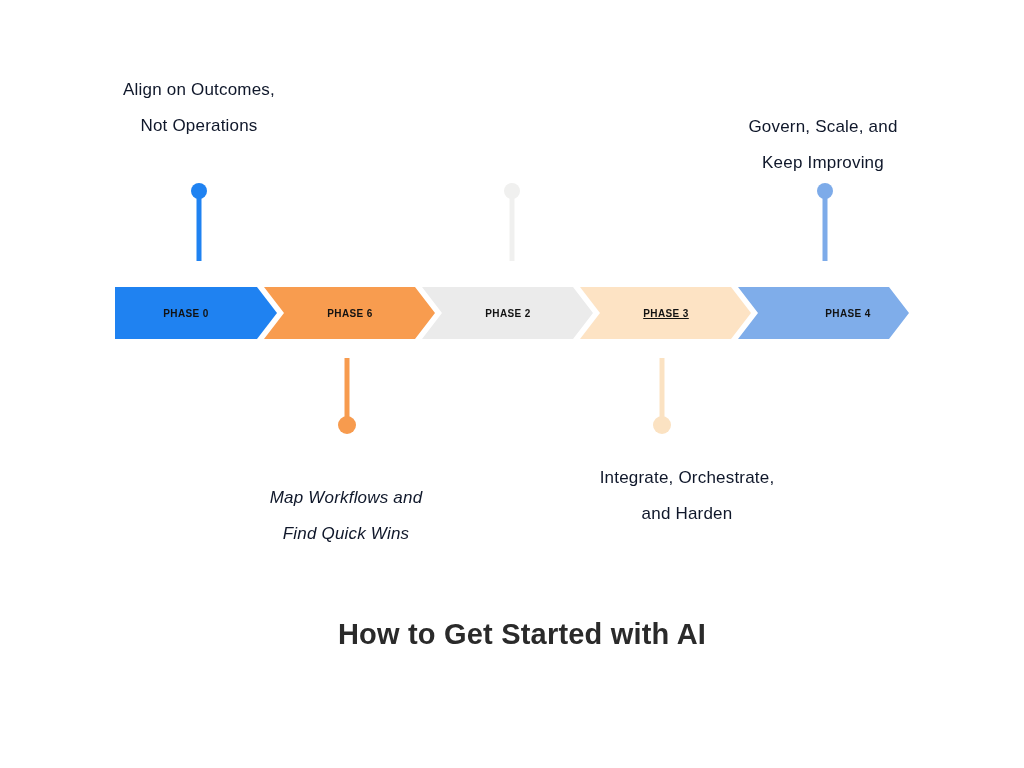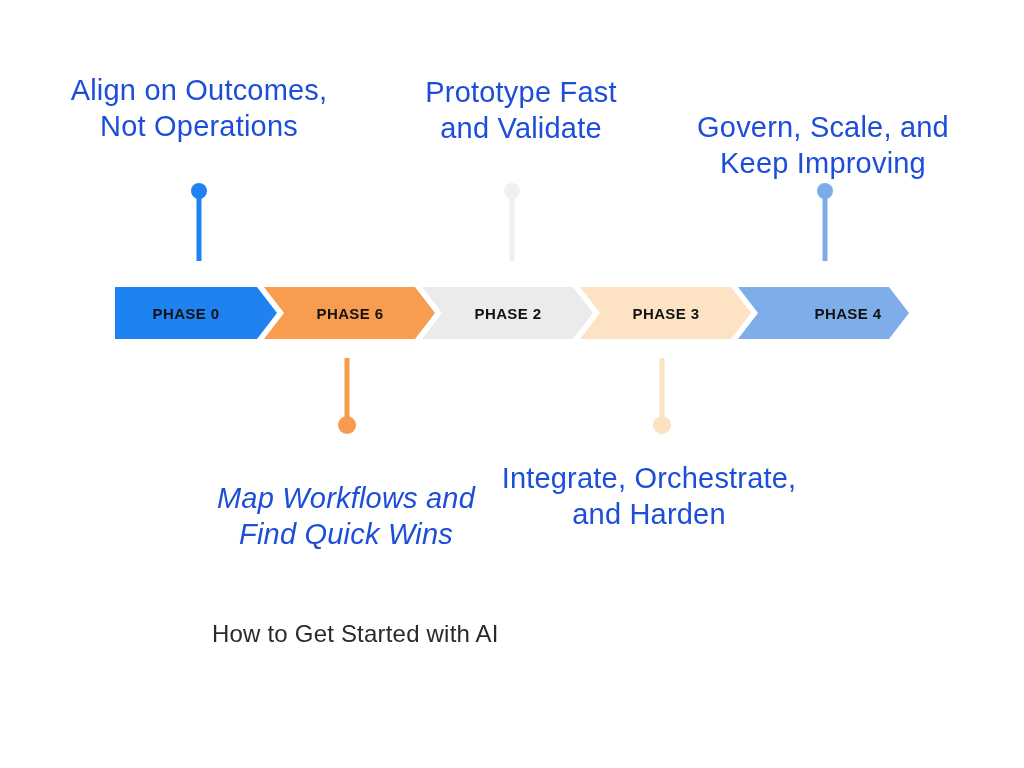"Align on Outcomes," .note { color: #1d4ed8 -> #0f172a; font-size: 29px -> 17px }
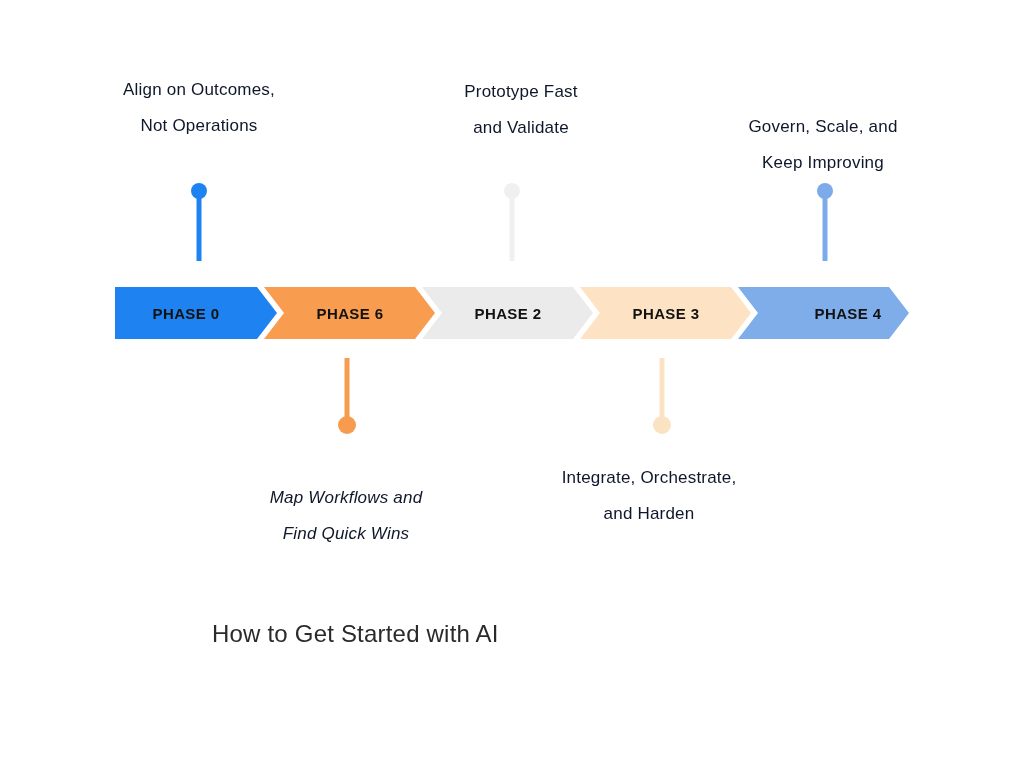"Prototype Fast" div.note { html: <div> <div>Prototype Fast</div> <div>and Validate</div> </div> -> none }
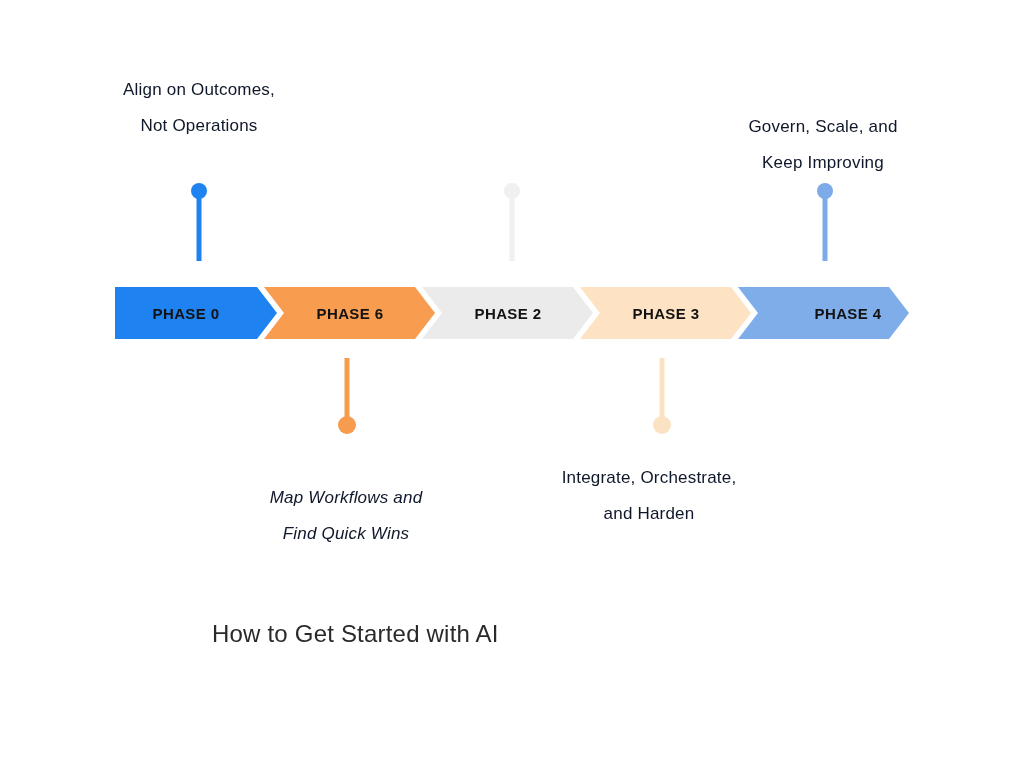"PHASE 0" .phase-label { font-size: 15px -> 10px }
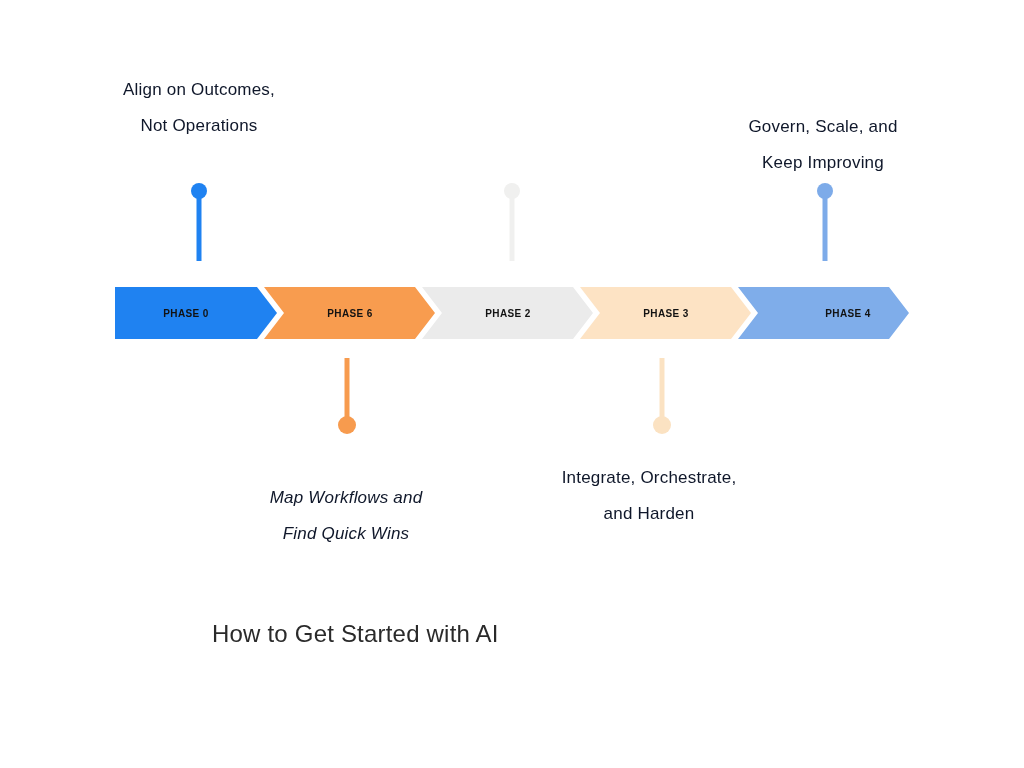"PHASE 3" div.phase-label { text-decoration: none -> underline }
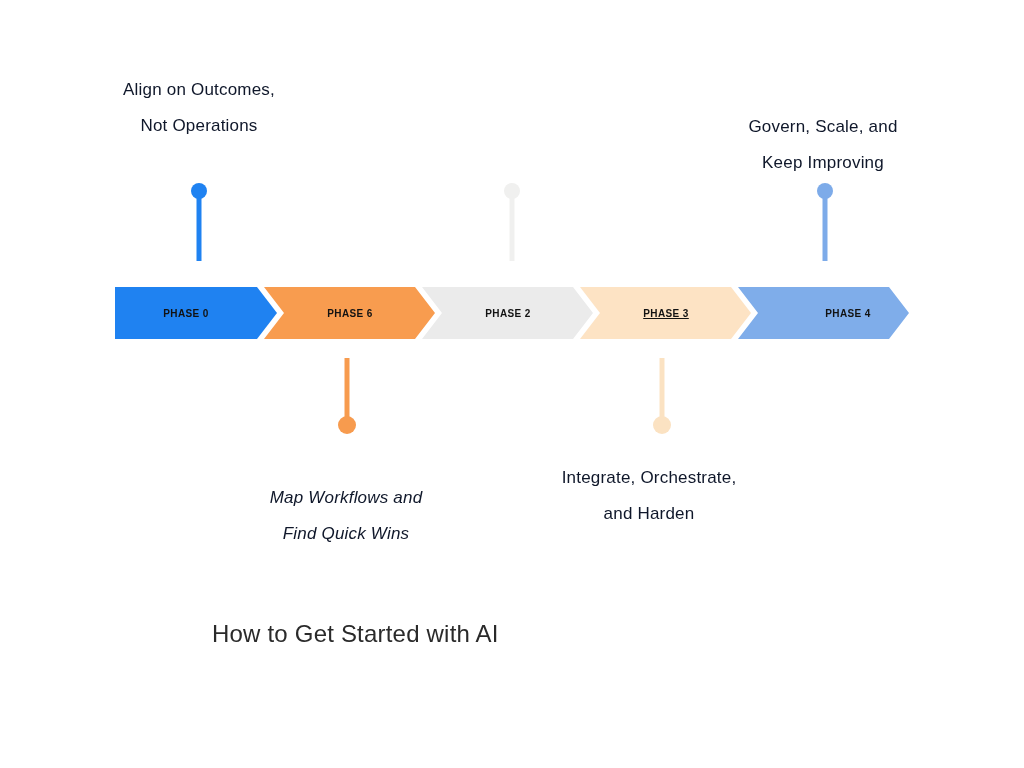"Integrate, Orchestrate," div.note { left: 489px -> 527px }
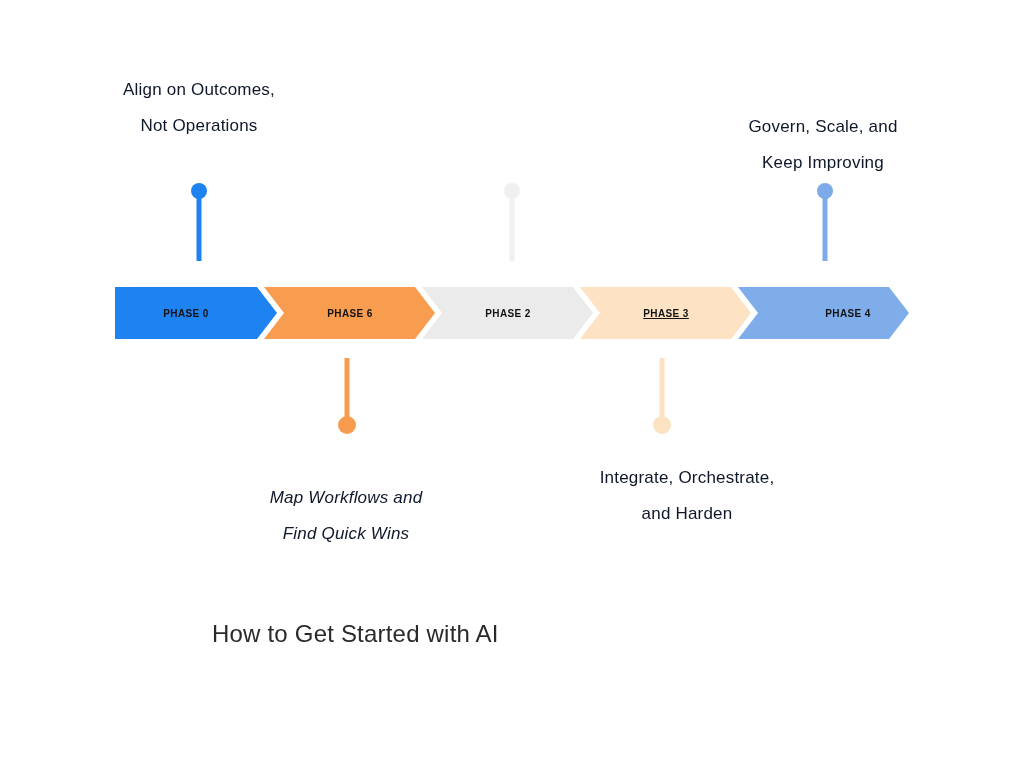"How to Get Started with" .title { font-size: 24px -> 29px; font-weight: 400 -> 700; text-align: none -> center }
